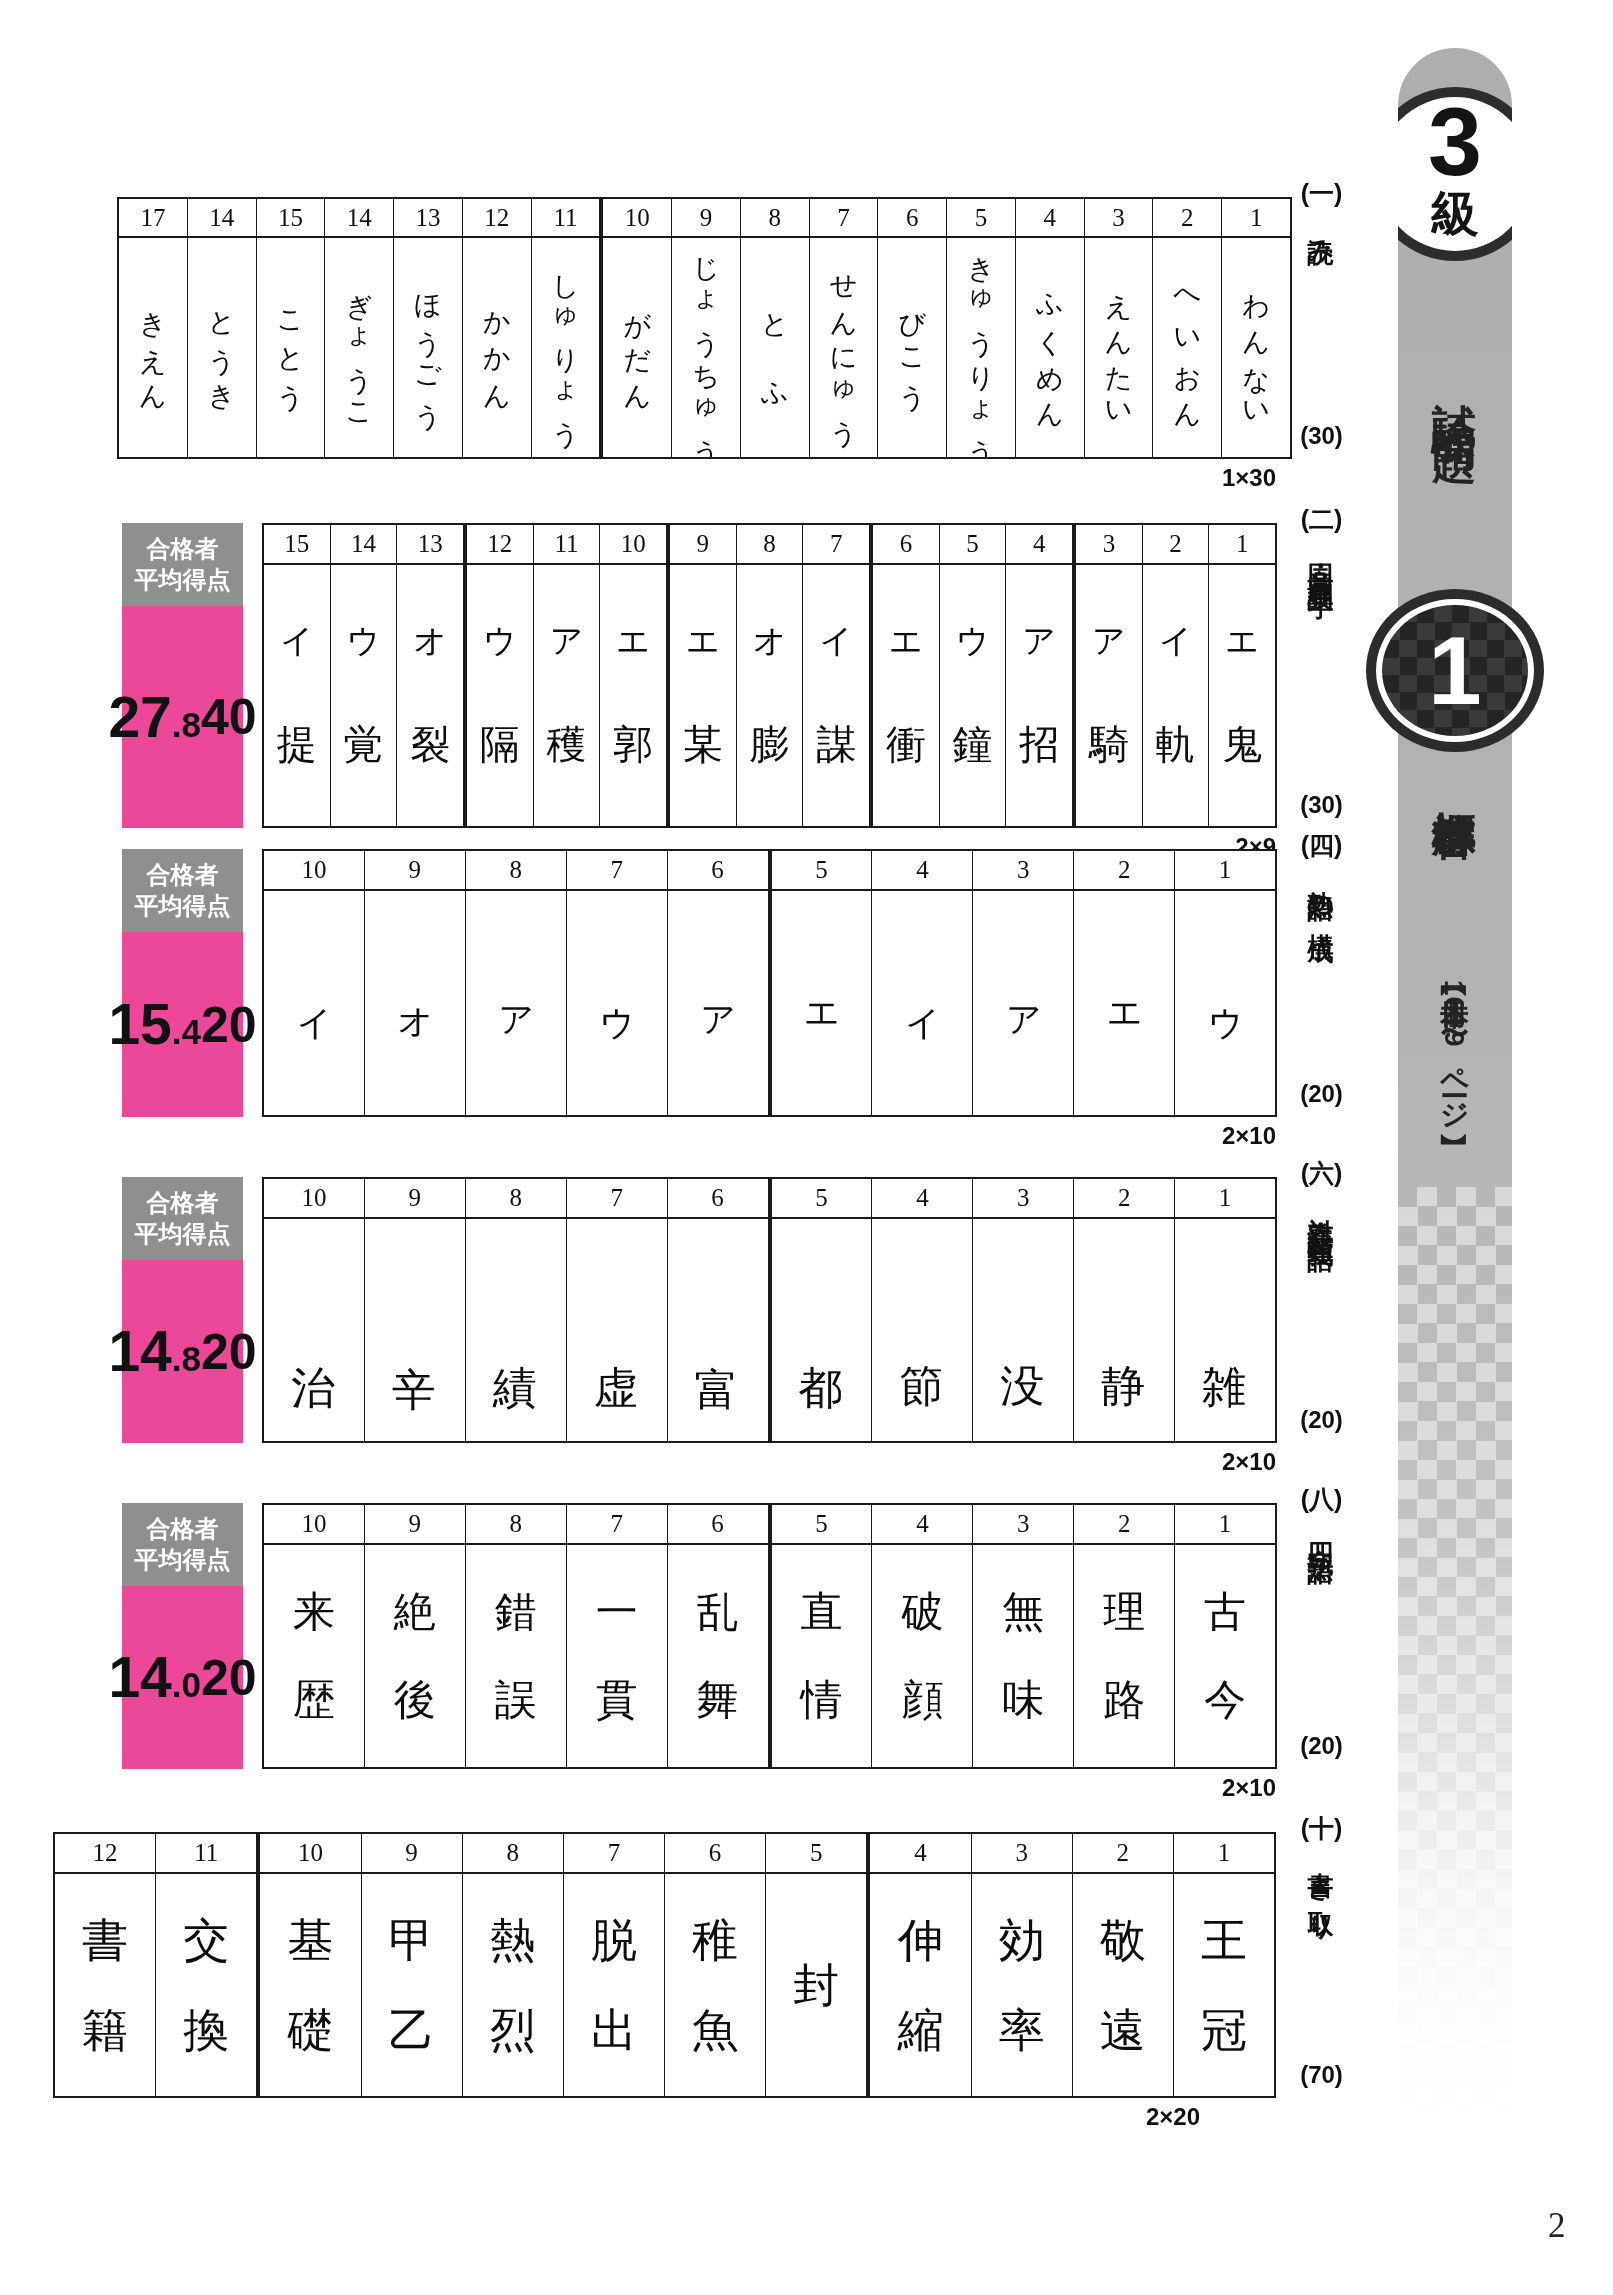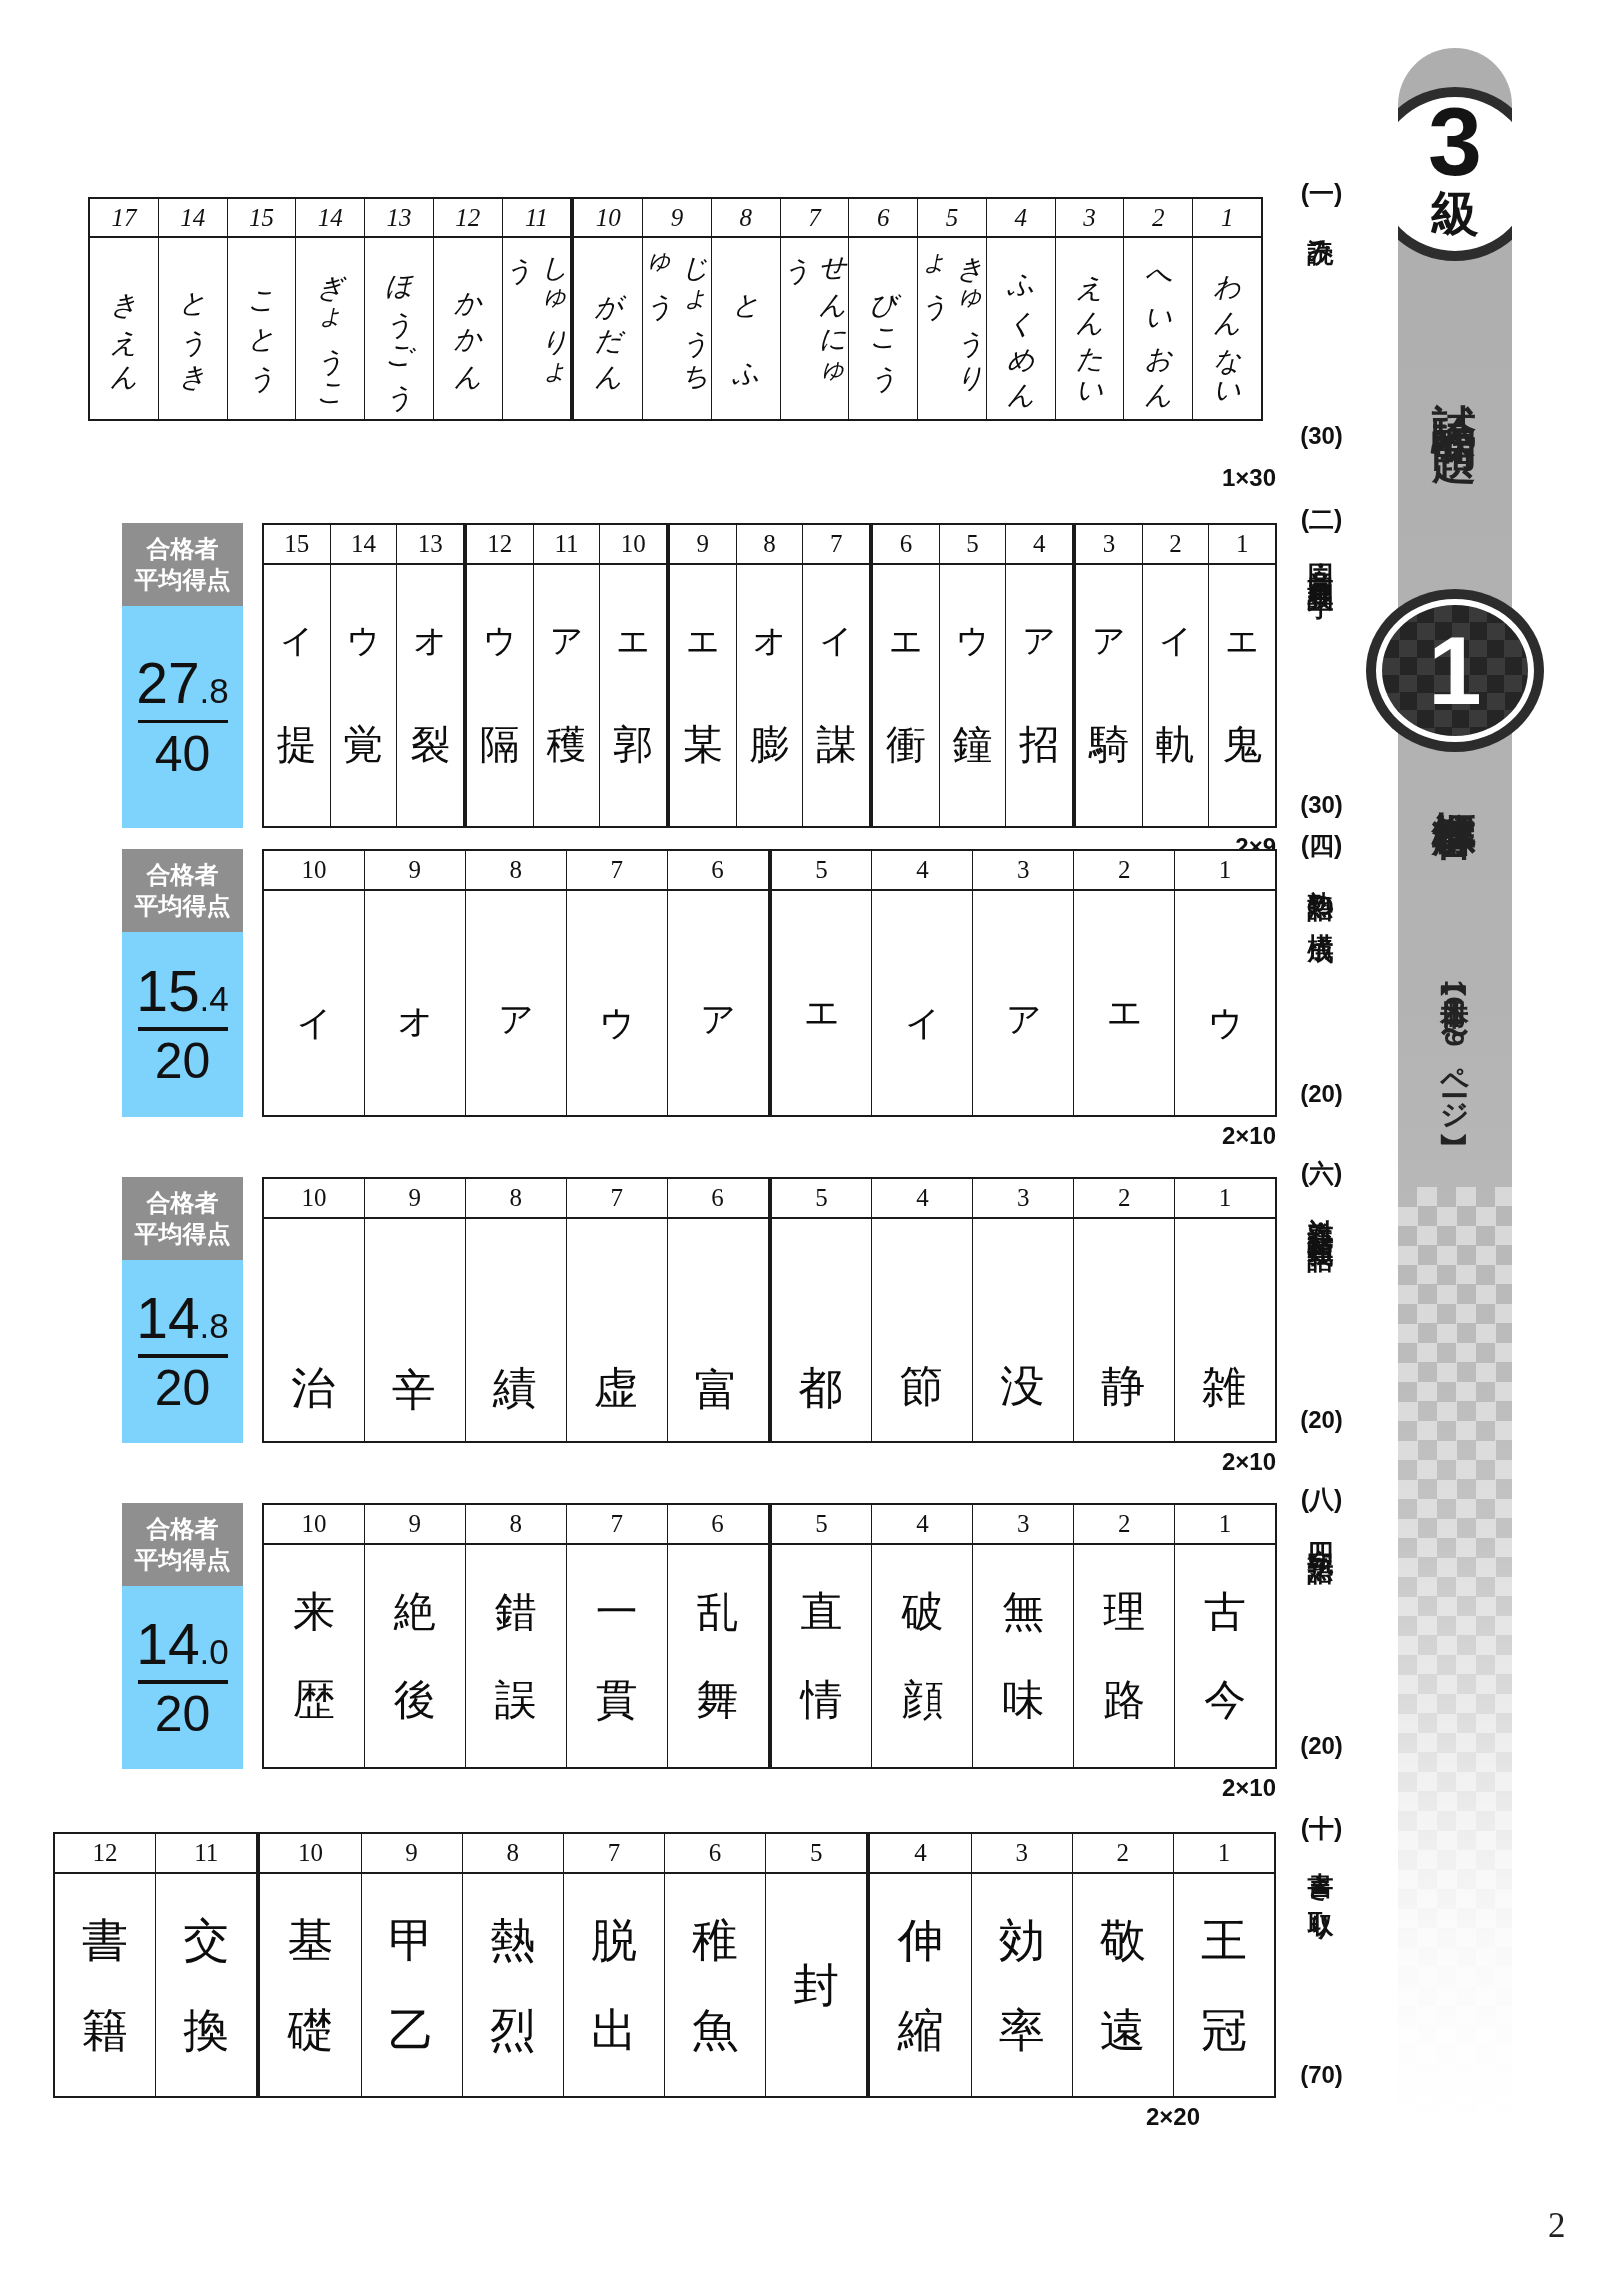"17" div.answer-table { font-style: italic -> none; height: 224px -> 262px; left: 88px -> 117px }
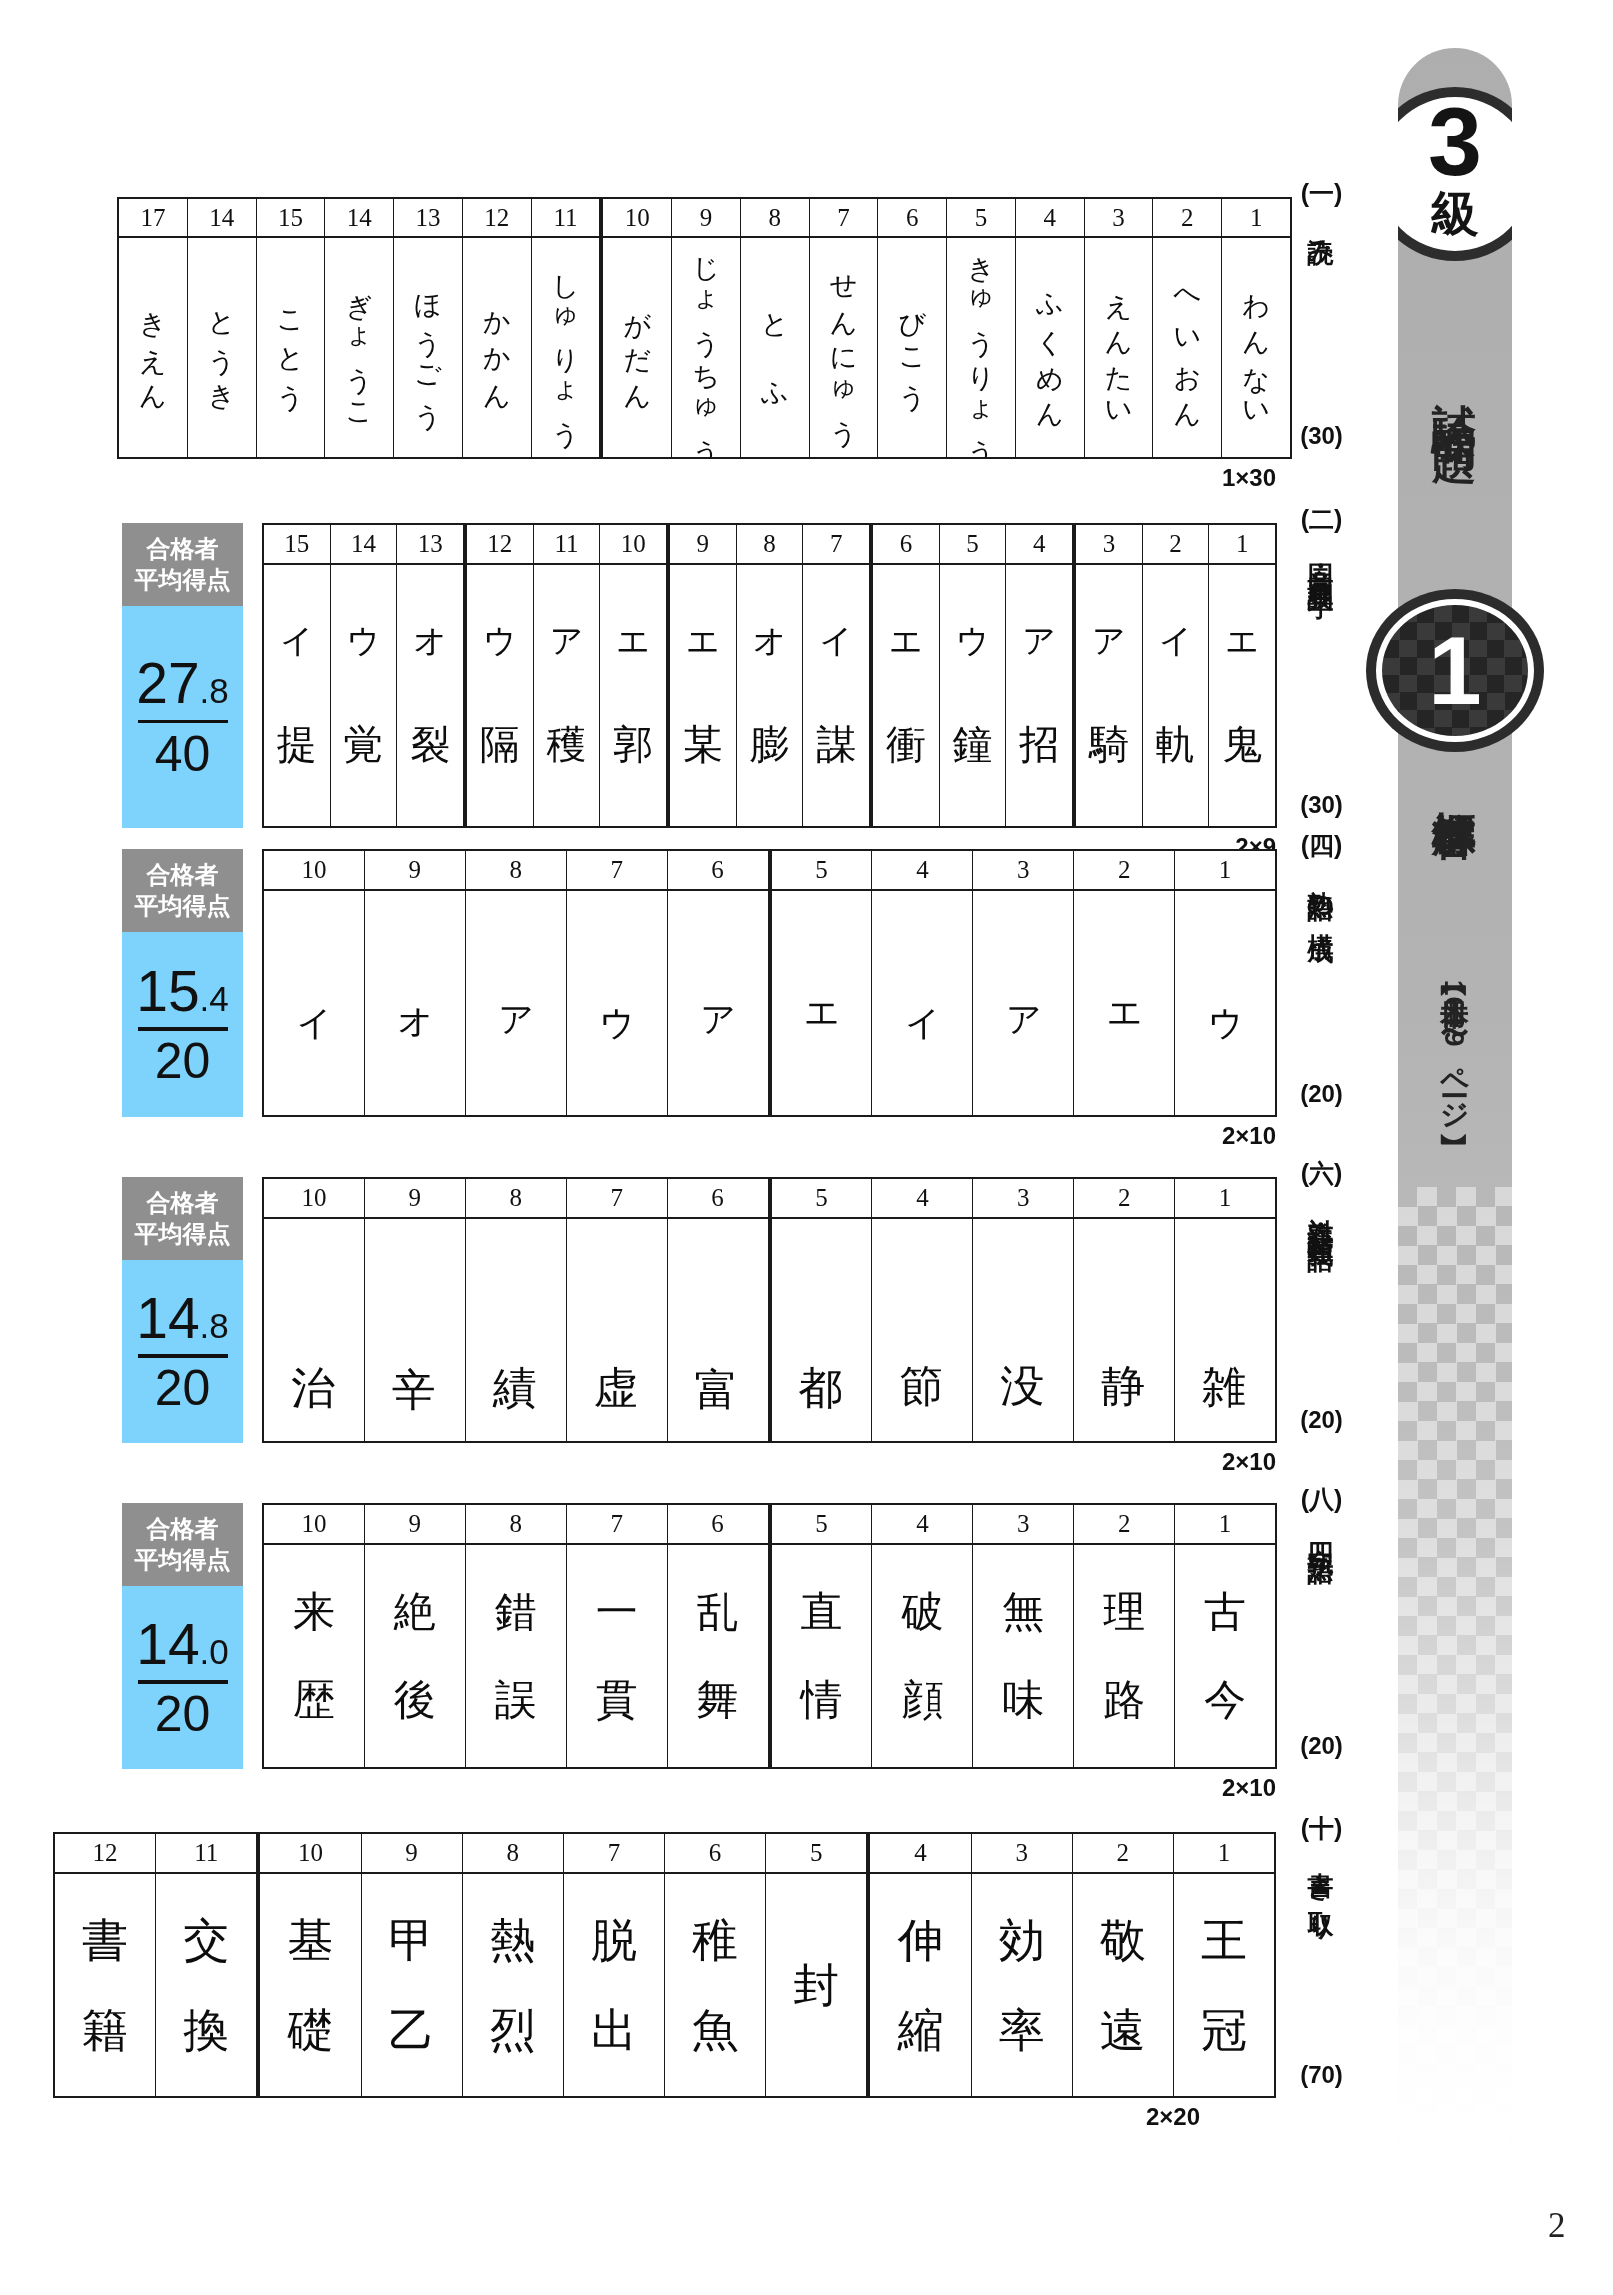"27" .avg-body { background: #7dd3fc -> #ec4899; flex-direction: column -> row; font-weight: normal -> bold }
